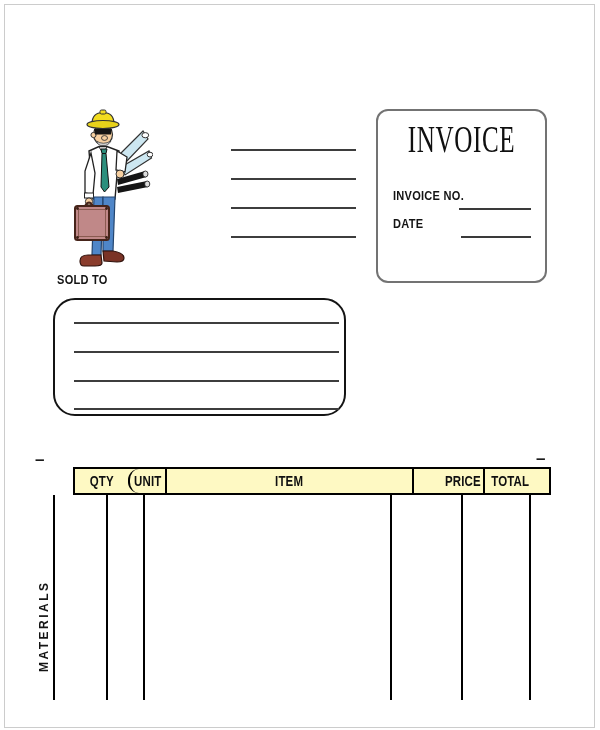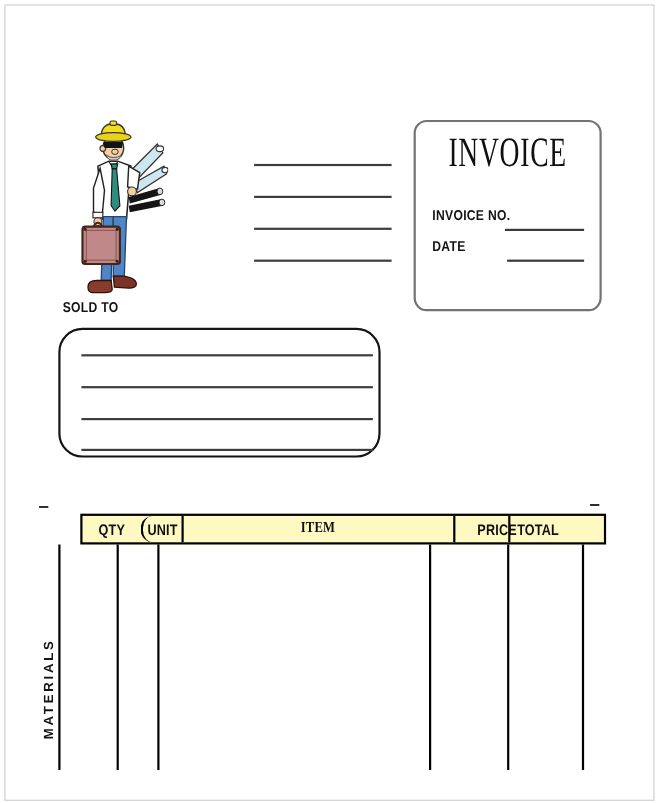"ITEM" .col-item { font-family: Liberation Serif, serif -> none }
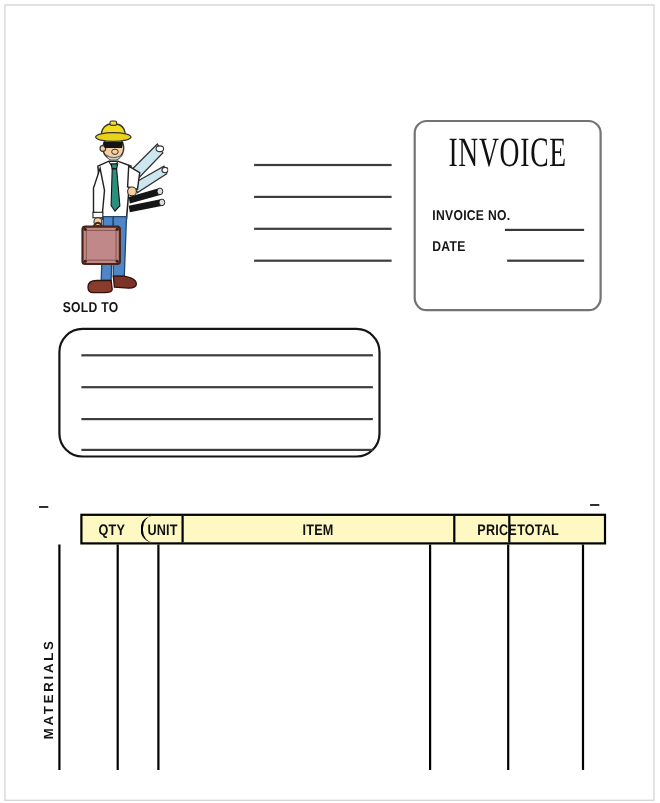"PRICE" .col-price { width: 50px -> 71px }
